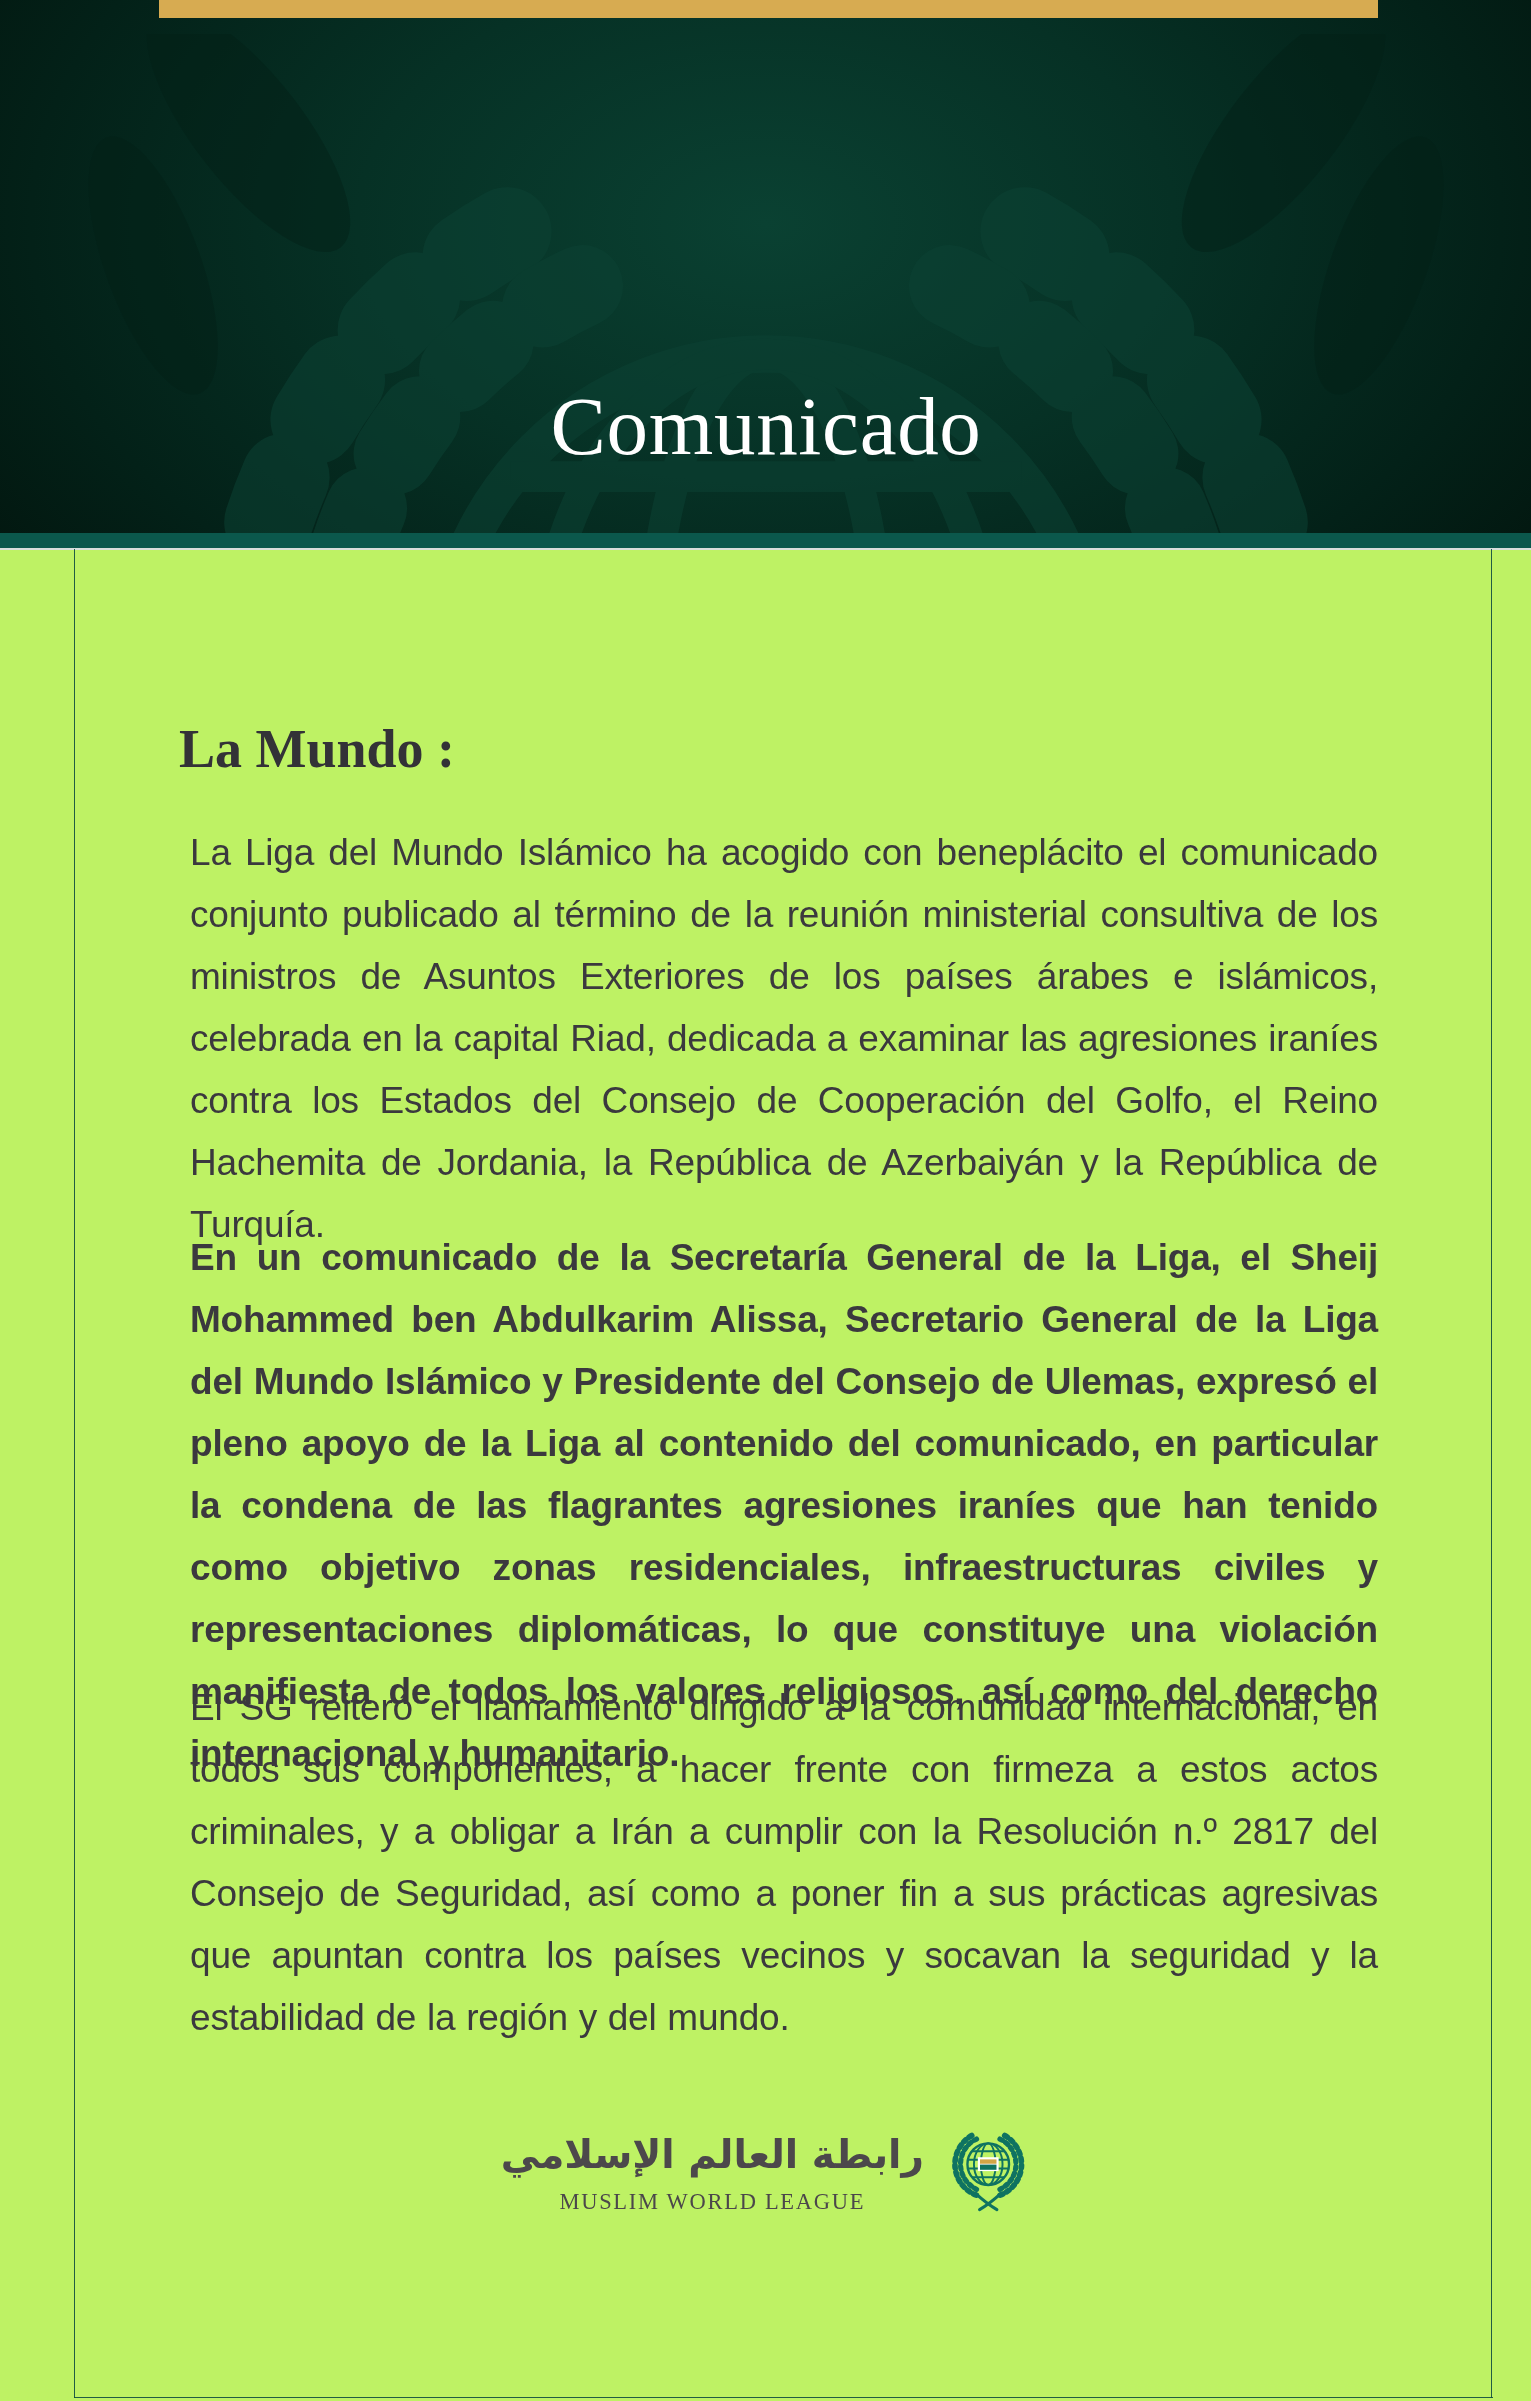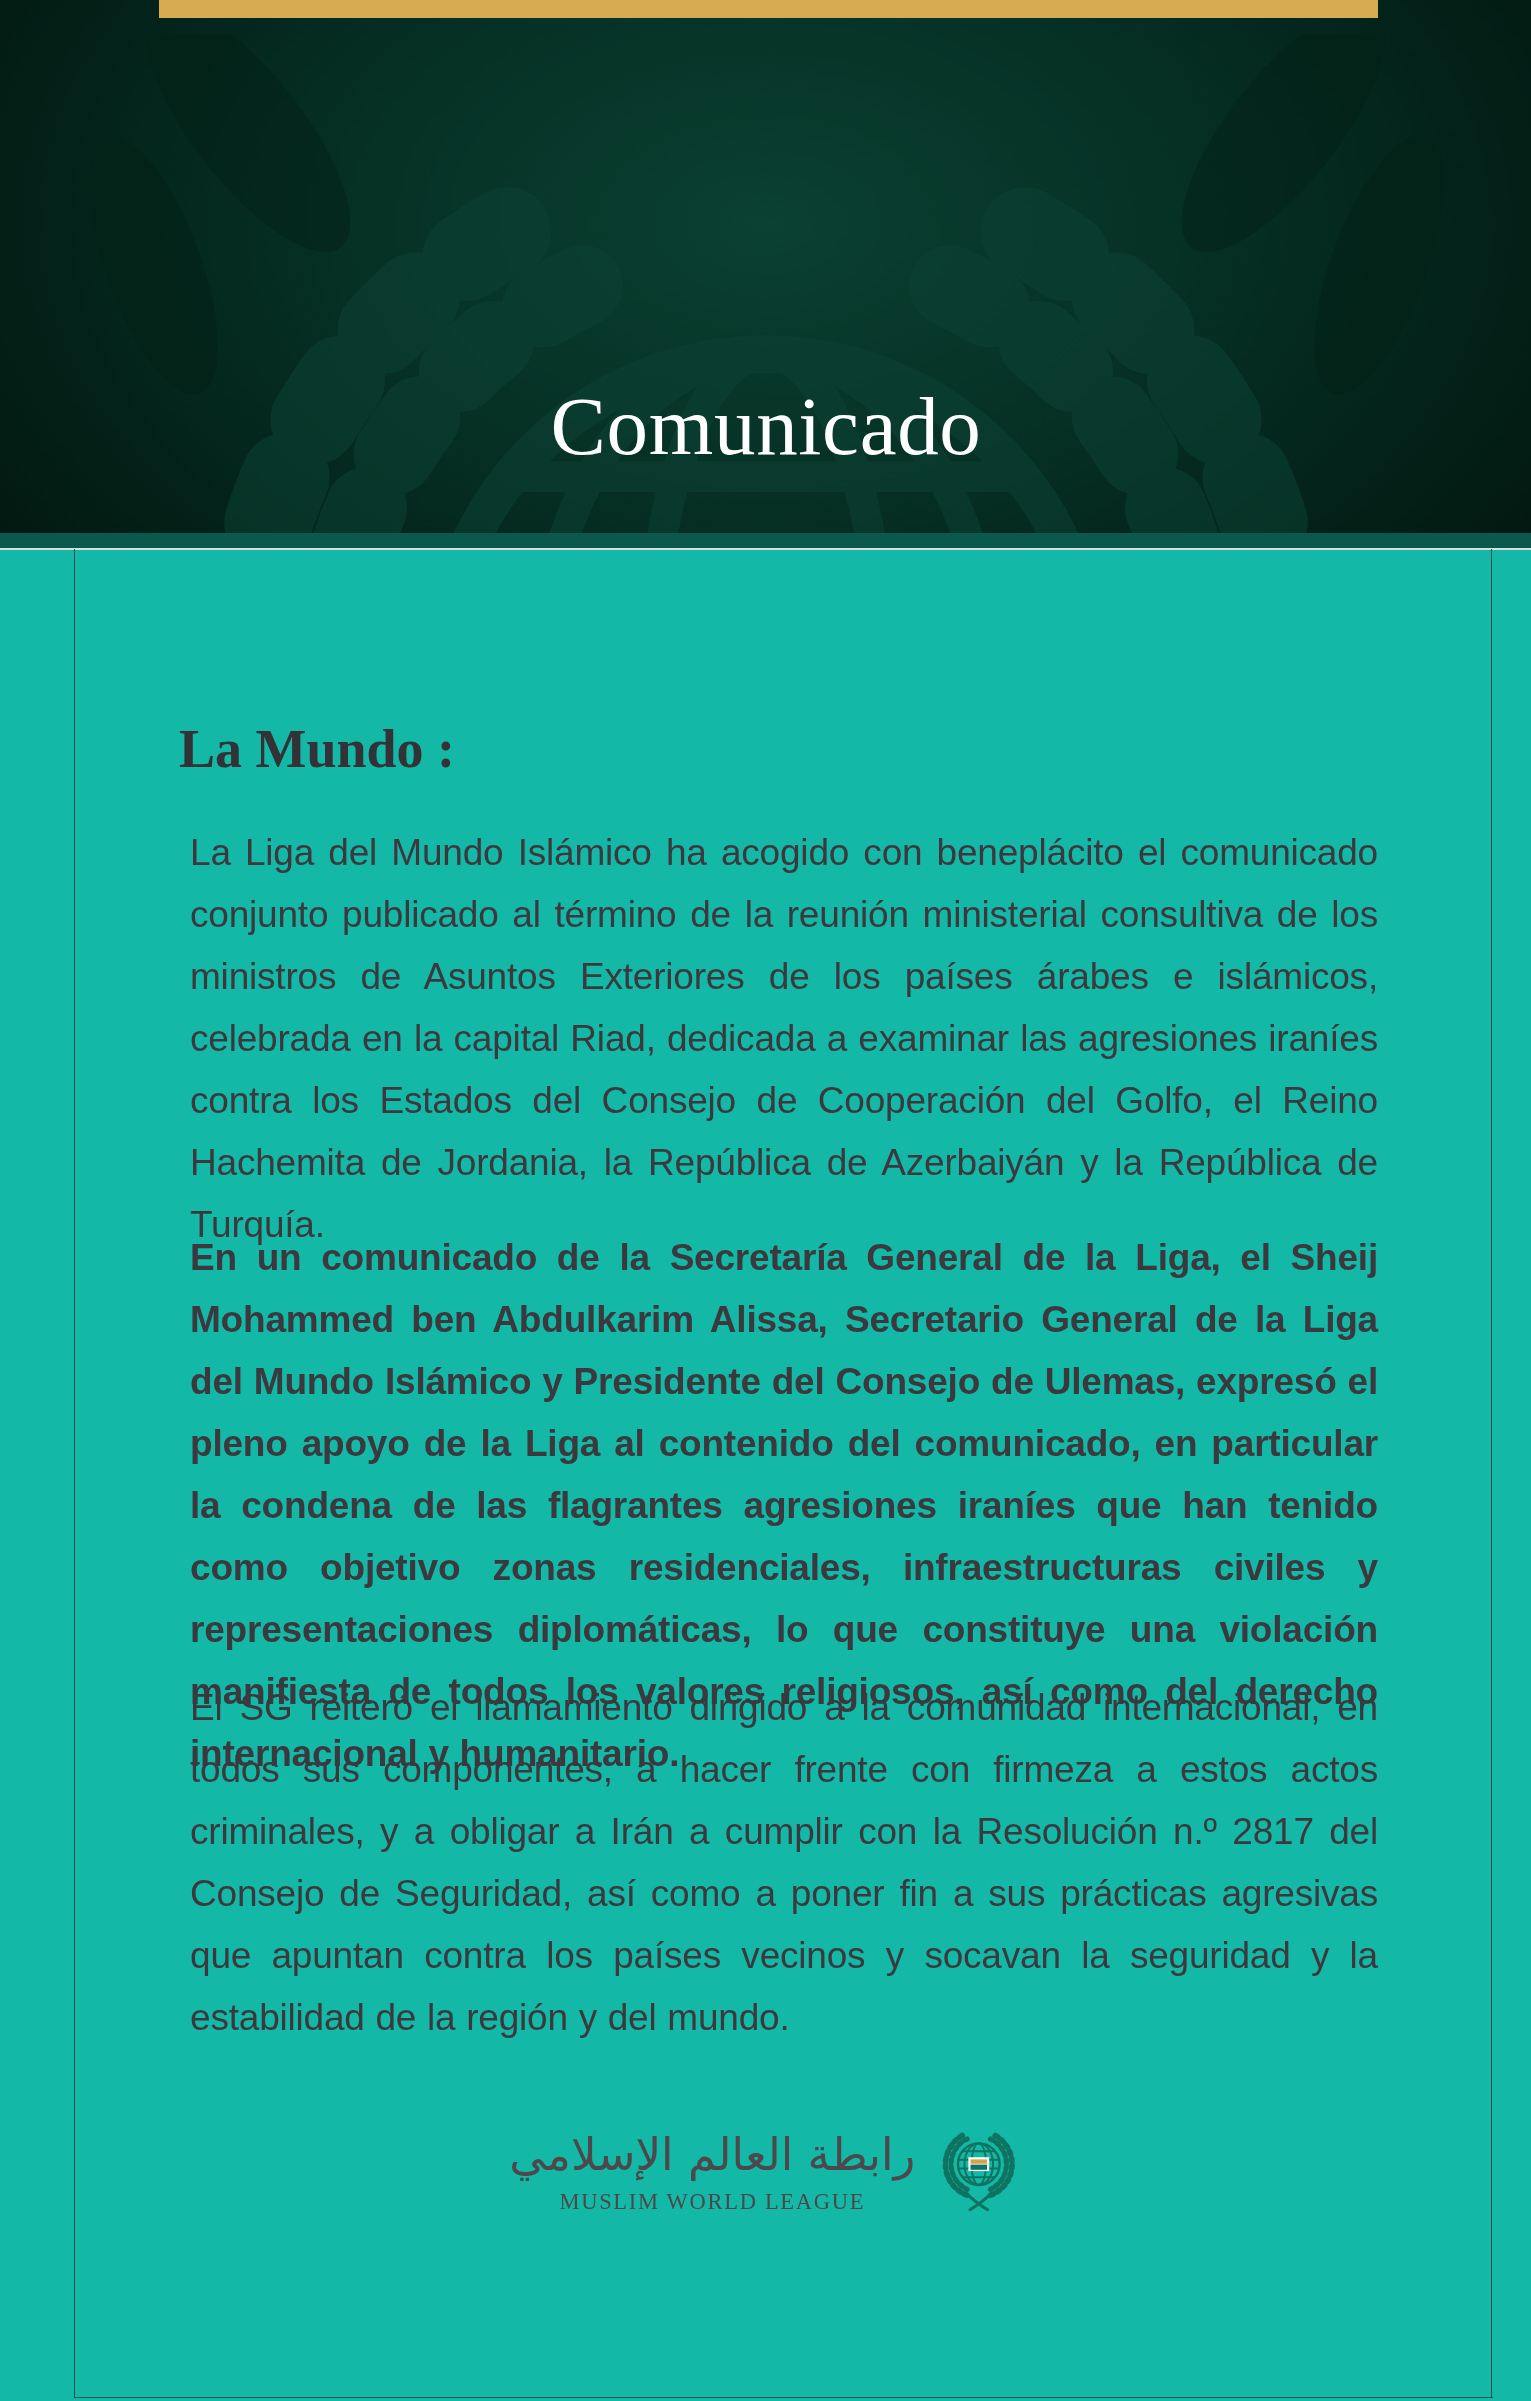"Comunicado" .page { background: #14b8a6 -> #bef264 }
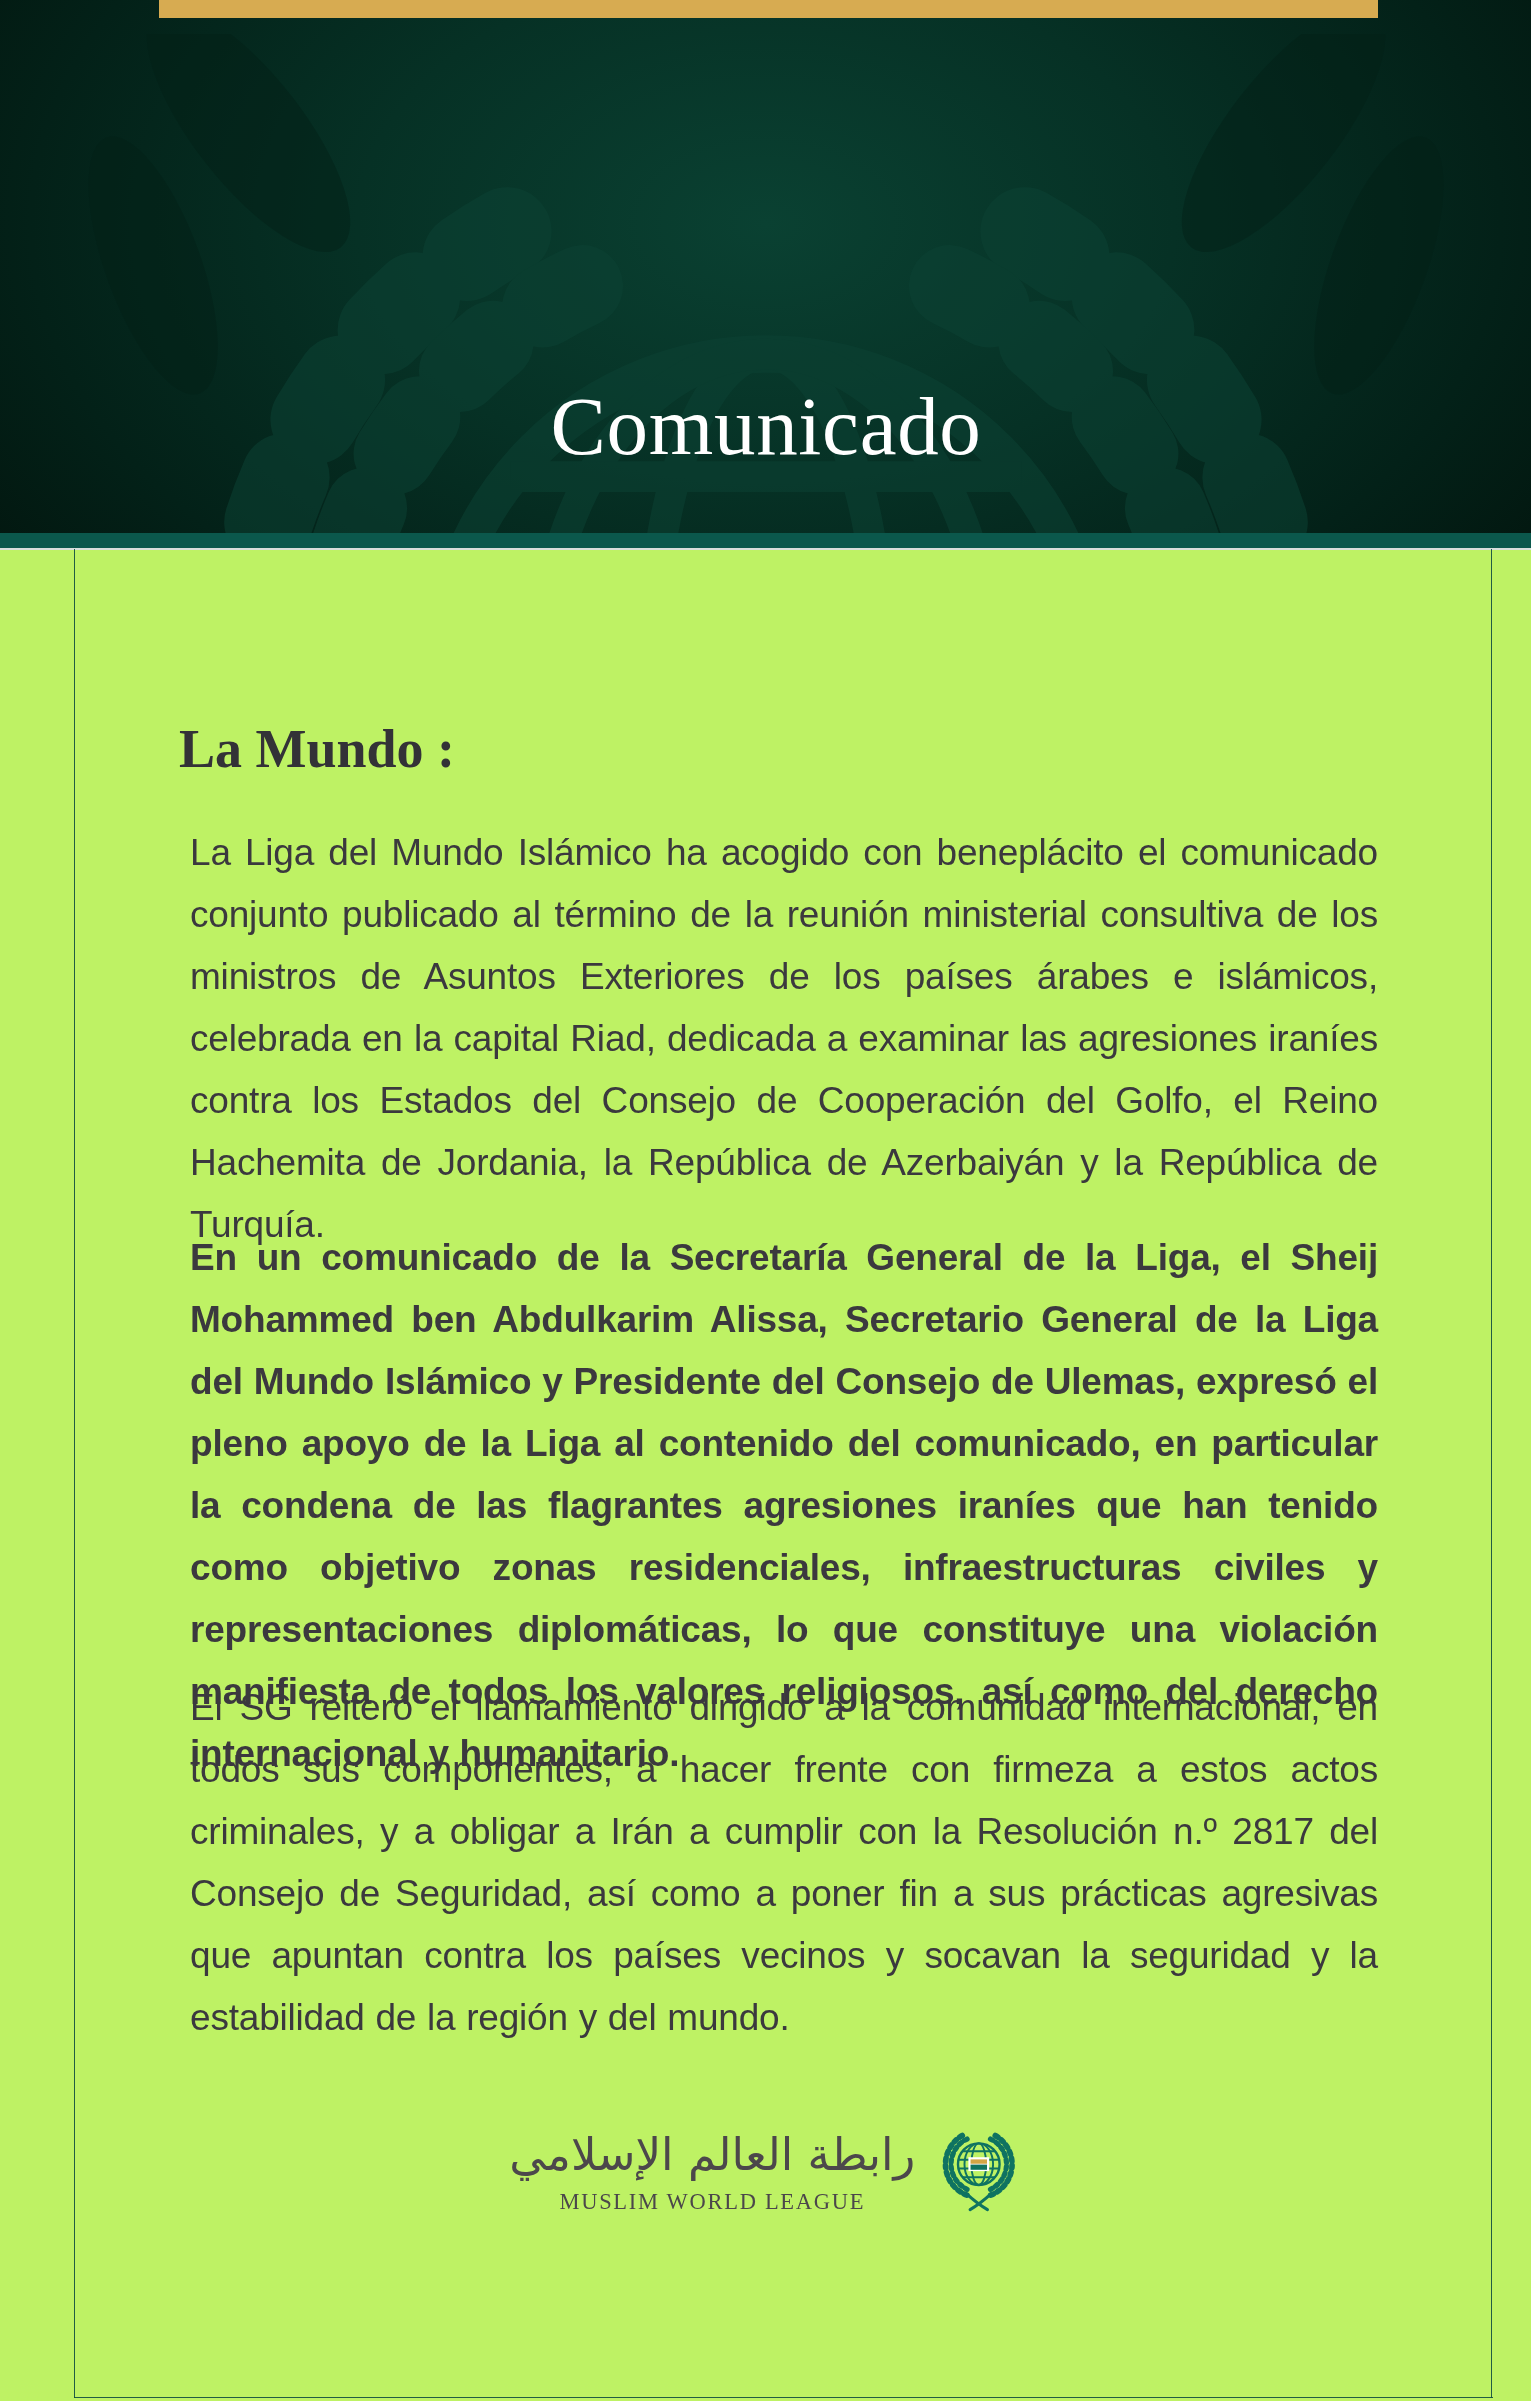"رابطة العالم الإسلامي" .arabic { font-size: 45px -> 39px; font-weight: none -> bold }
